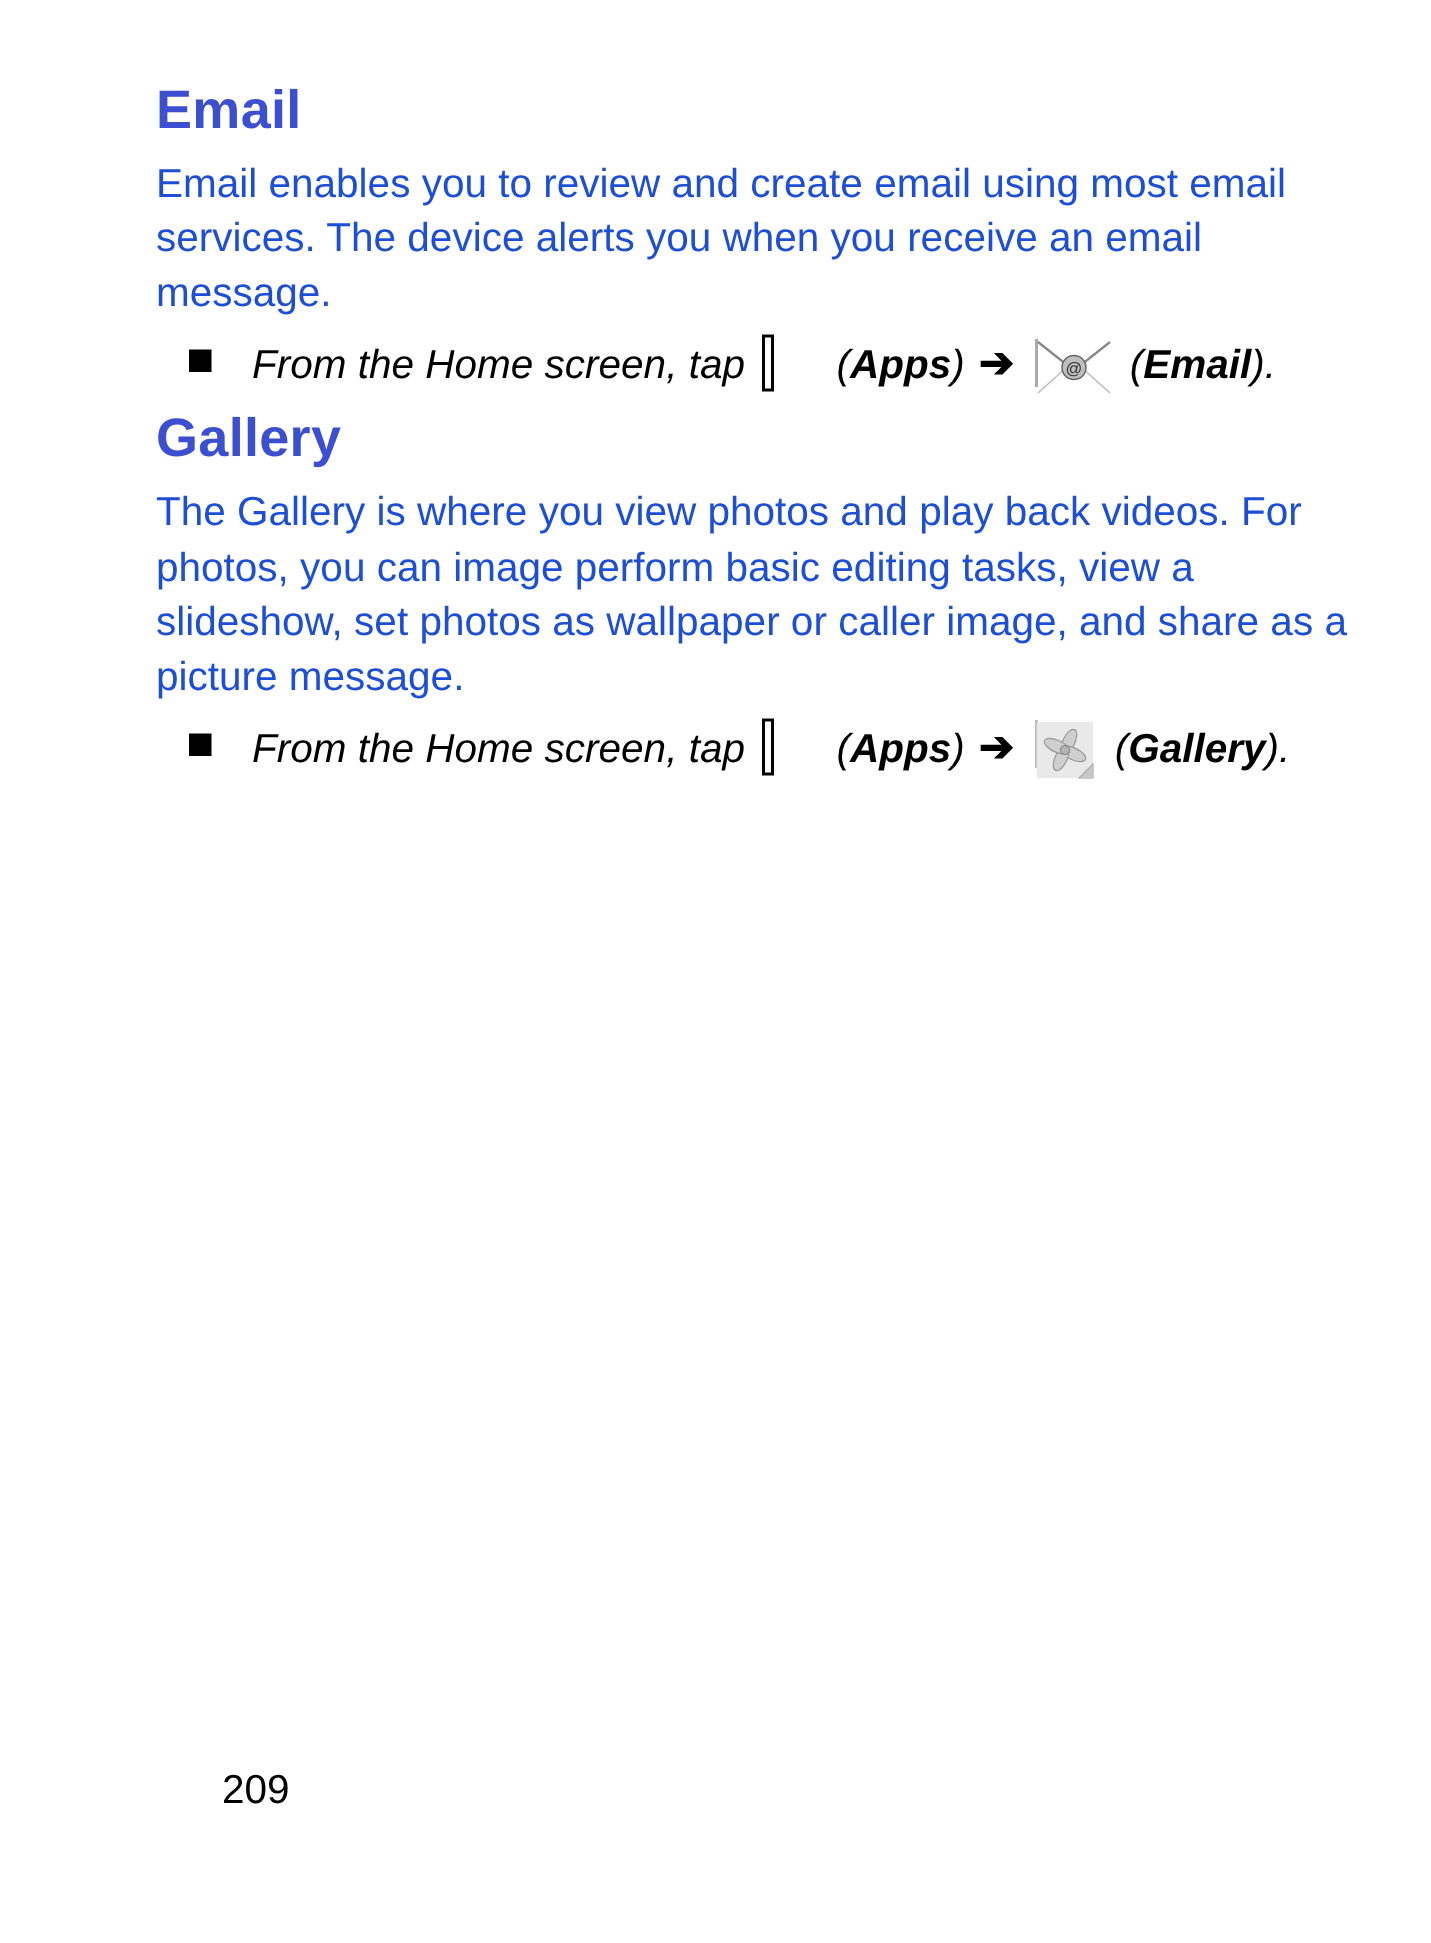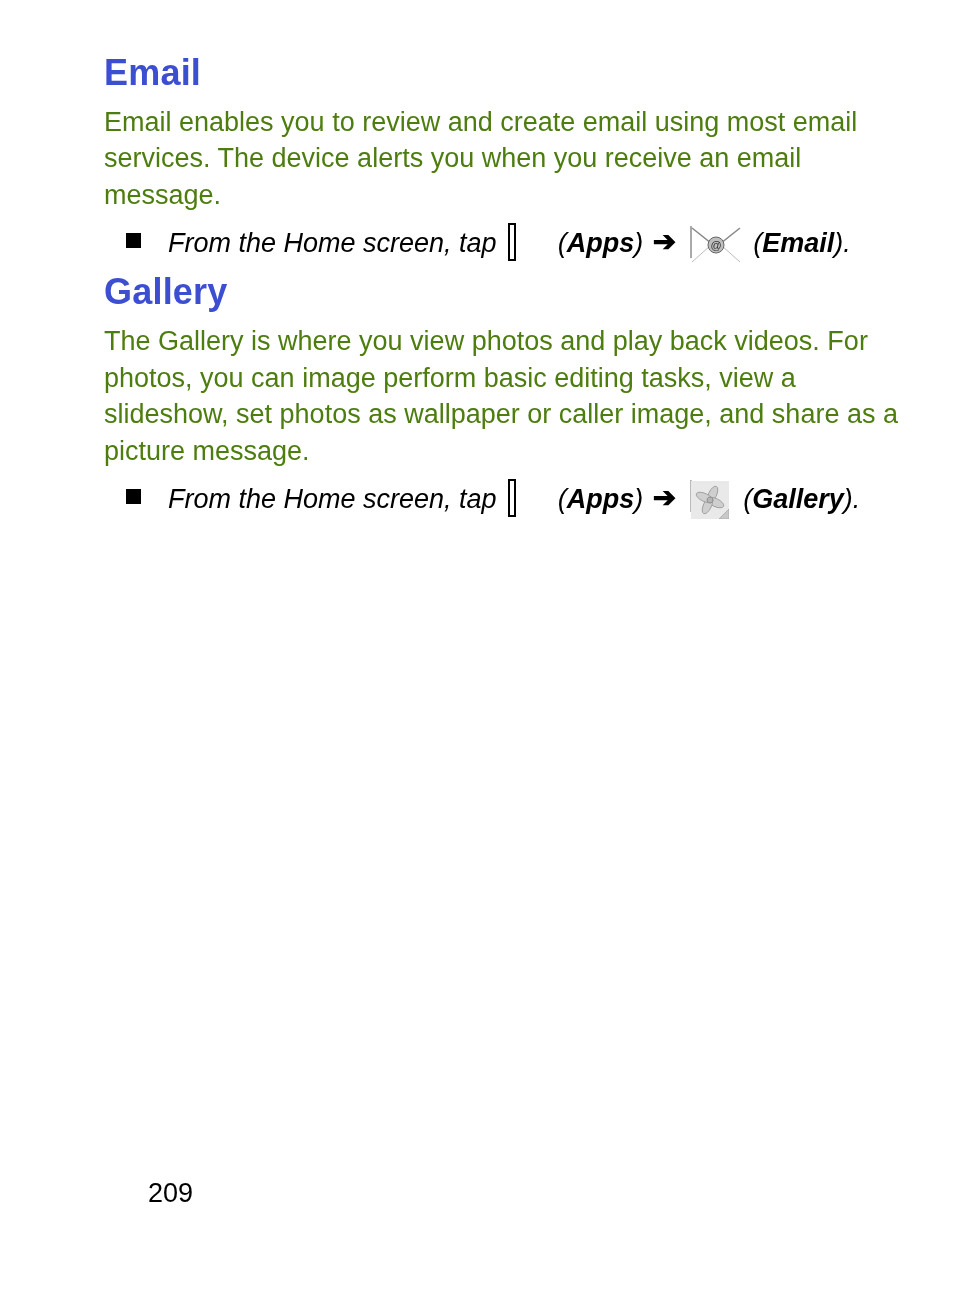"Email enables you to review" .para { color: #4d7c0f -> #1d4ed8 }
